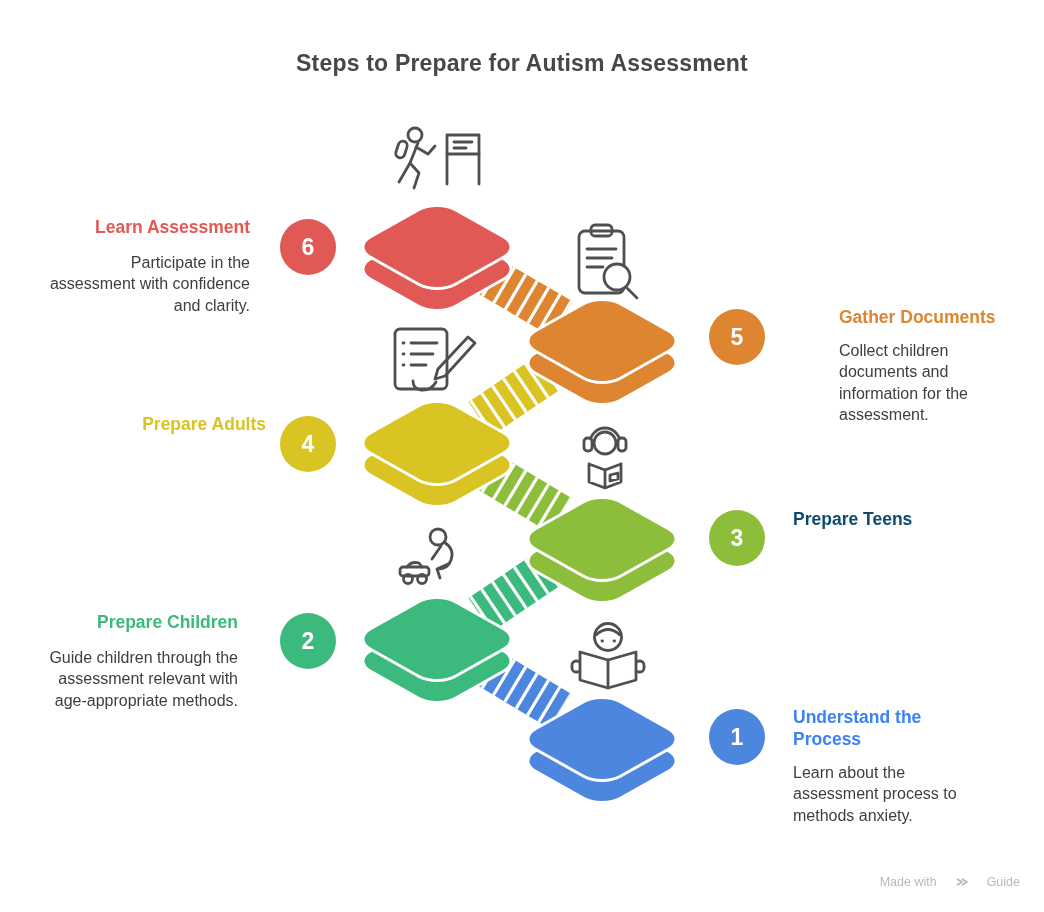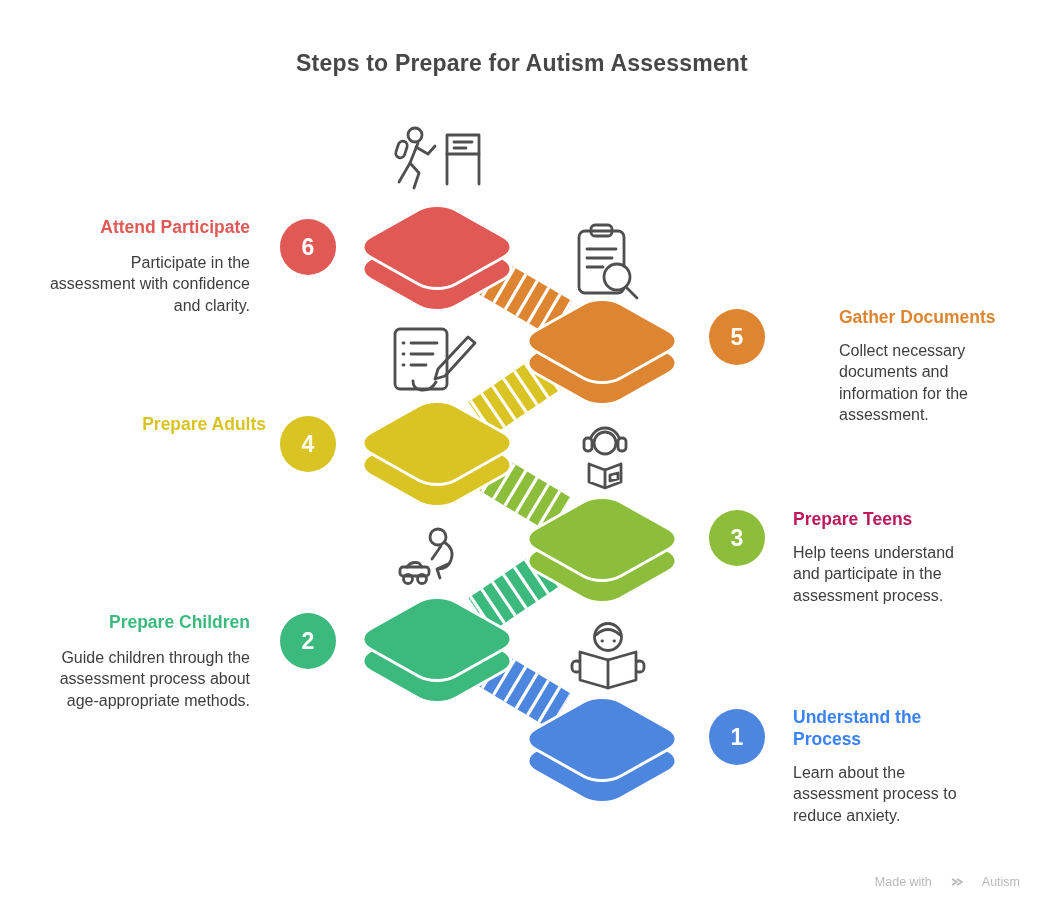"Attend Participate" div.step-title { text: Attend Participate -> Learn Assessment }
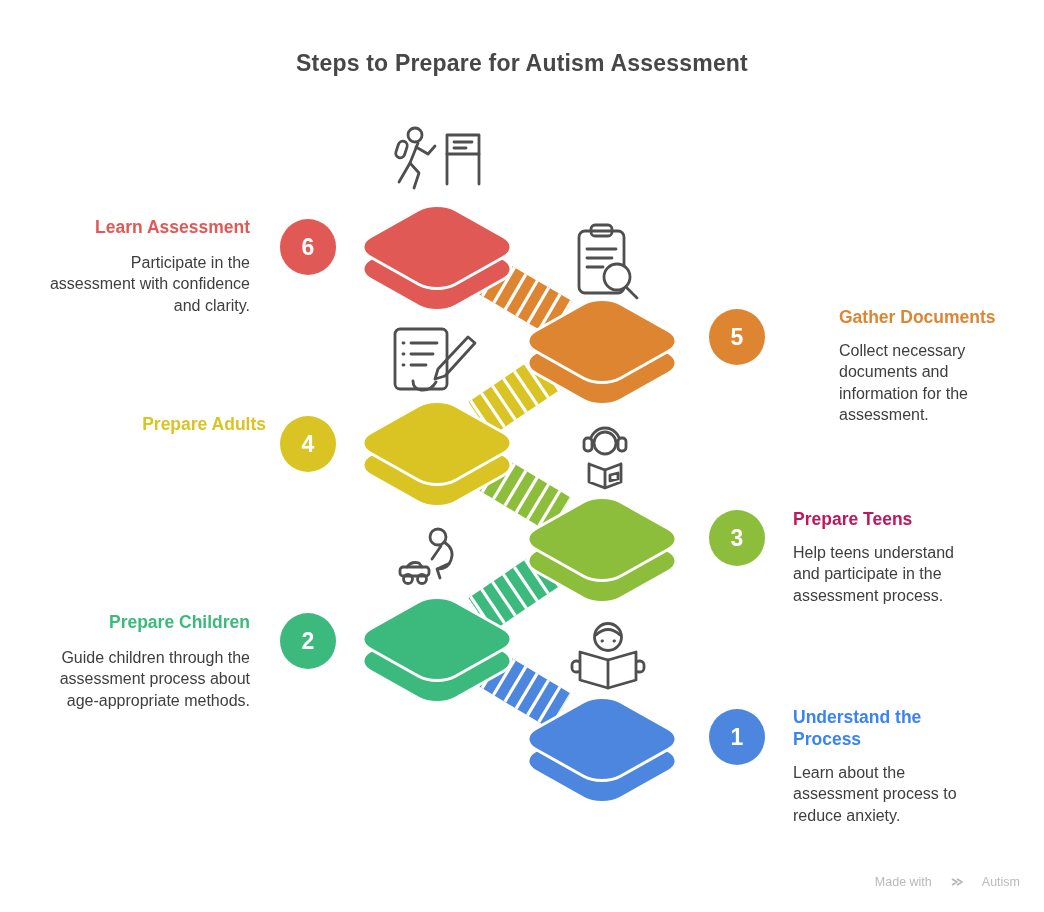"Collect necessary documents and" div.step-desc { text: necessary -> children }
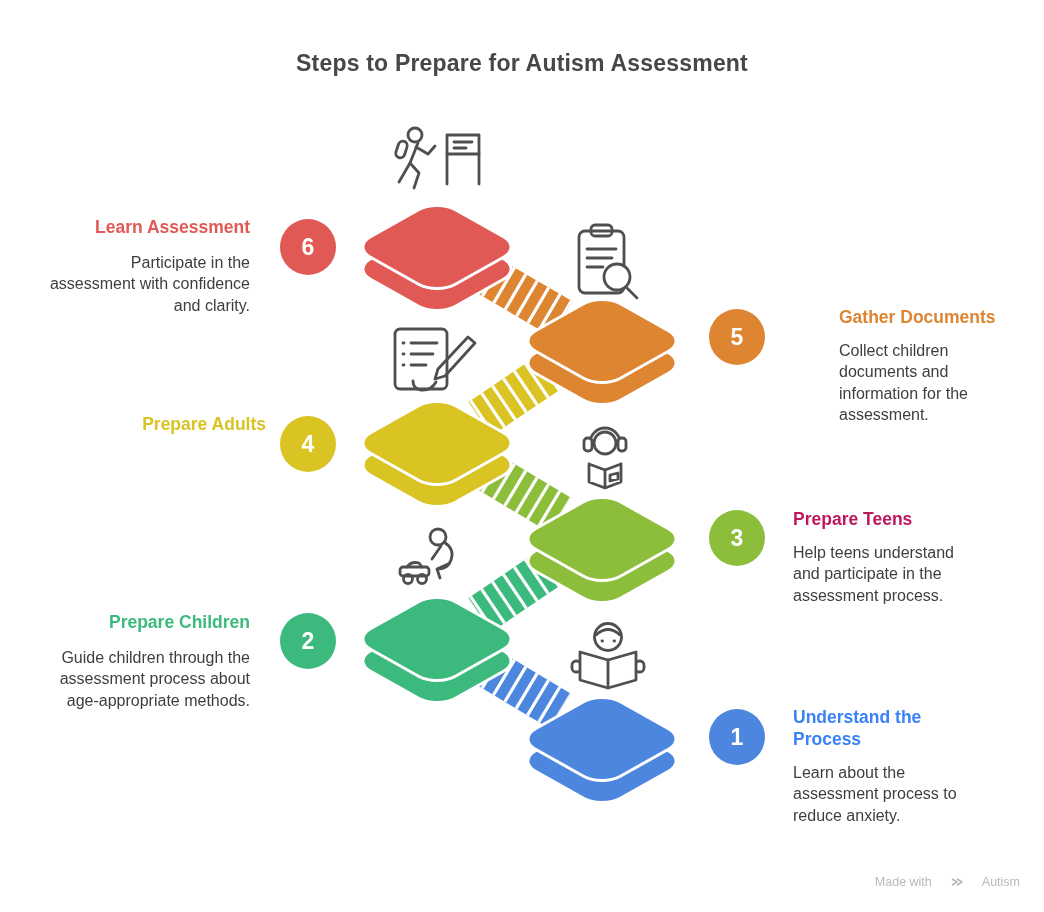"Prepare Teens" div.step-title { color: #be185d -> #0c4a6e }
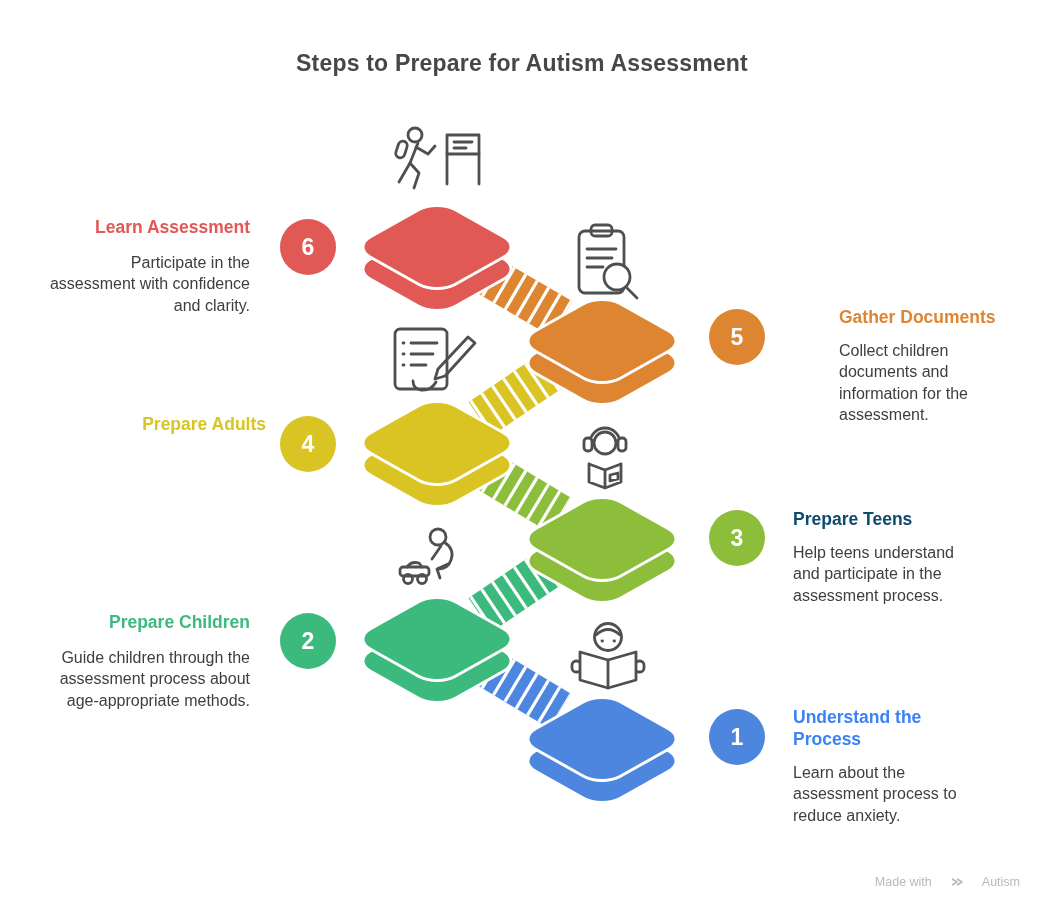"Help teens understand and participate" div.step-desc { html: <div>Help teens understand and participate in the assessment process.</div> -> none }
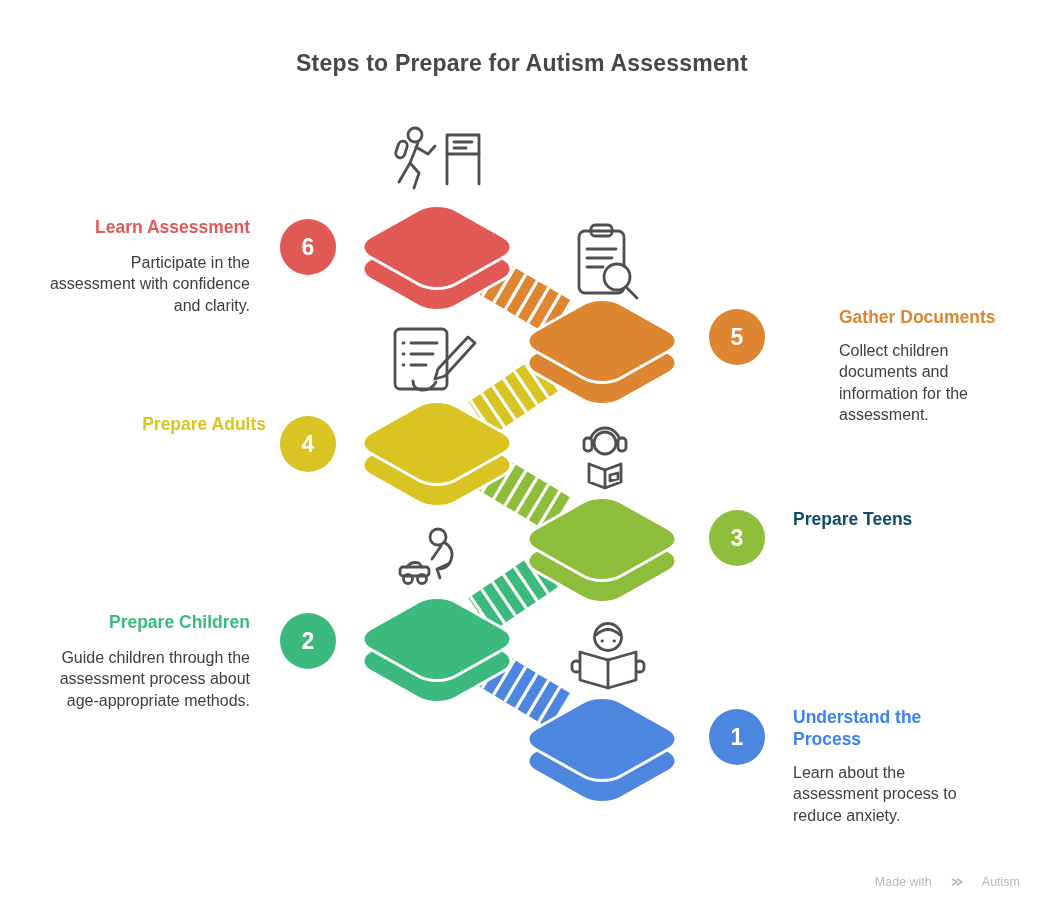"Prepare Children" div.label { left: 45px -> 33px }
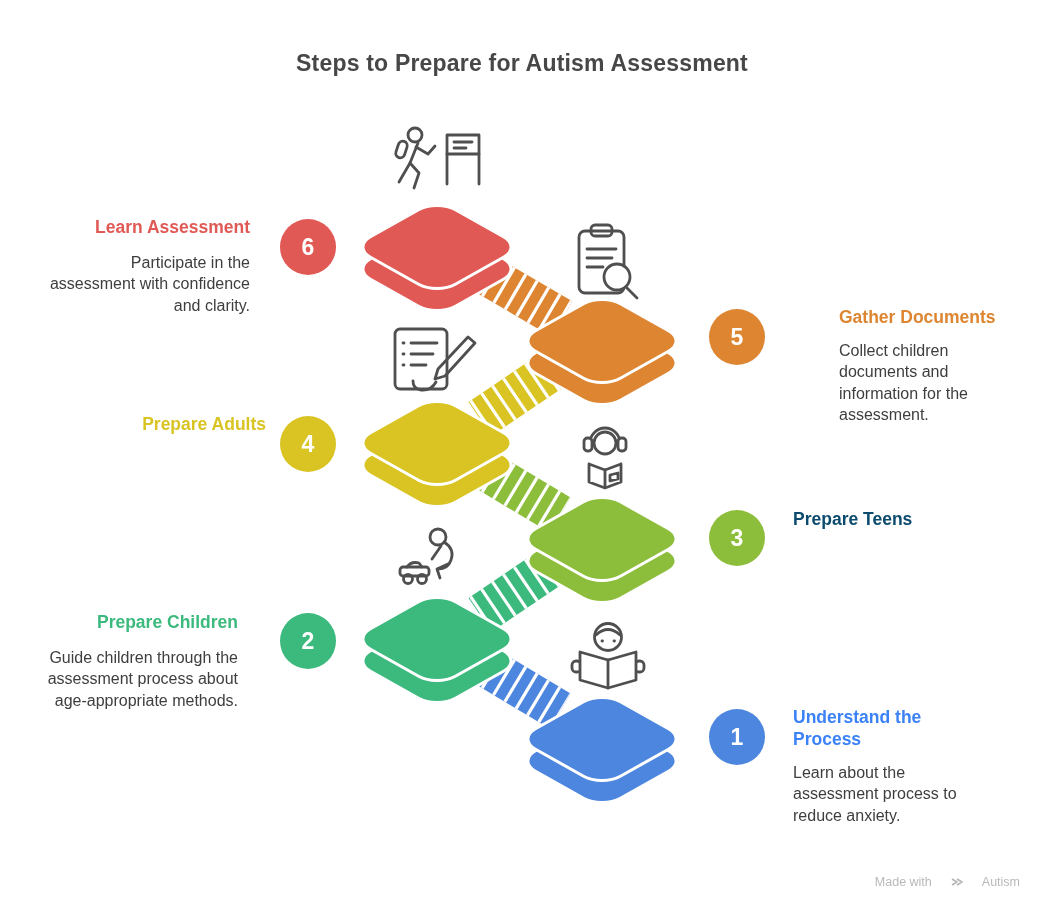"Guide children through the assessment" div.step-desc { text: process about -> relevant with }
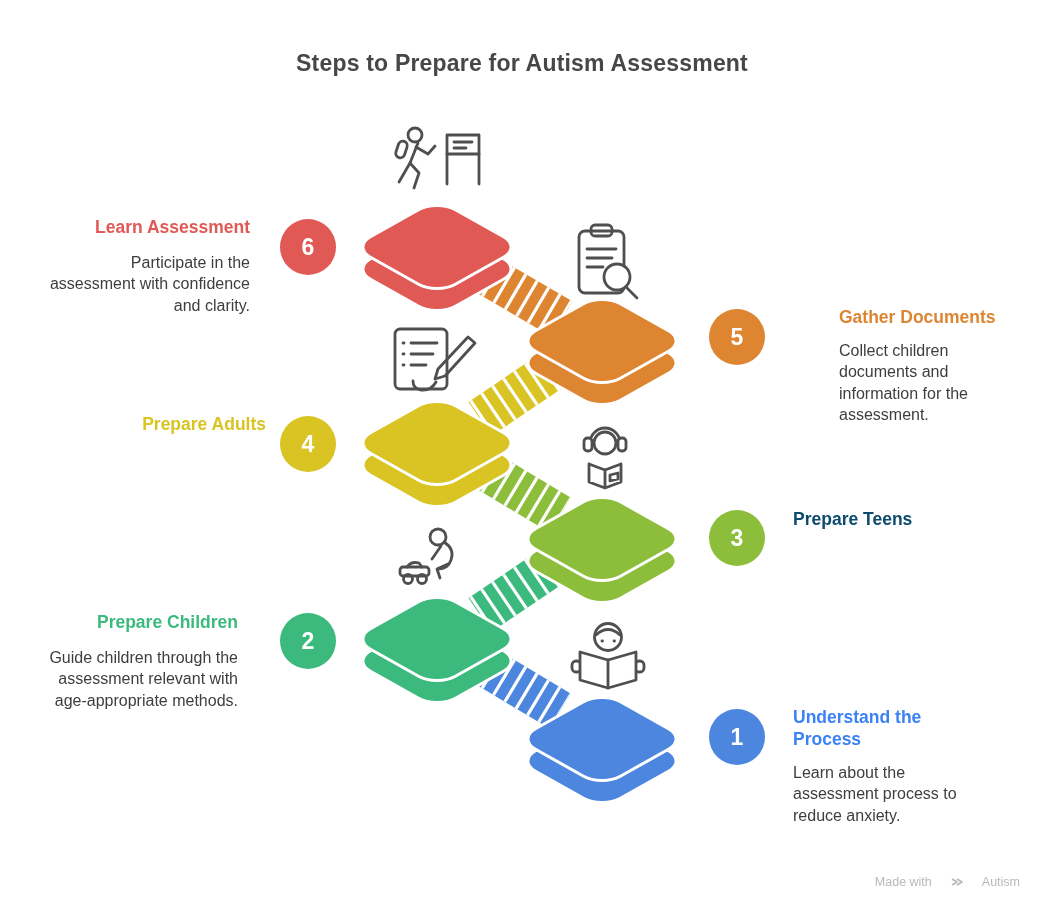"Learn about the assessment process" div.step-desc { text: reduce -> methods }
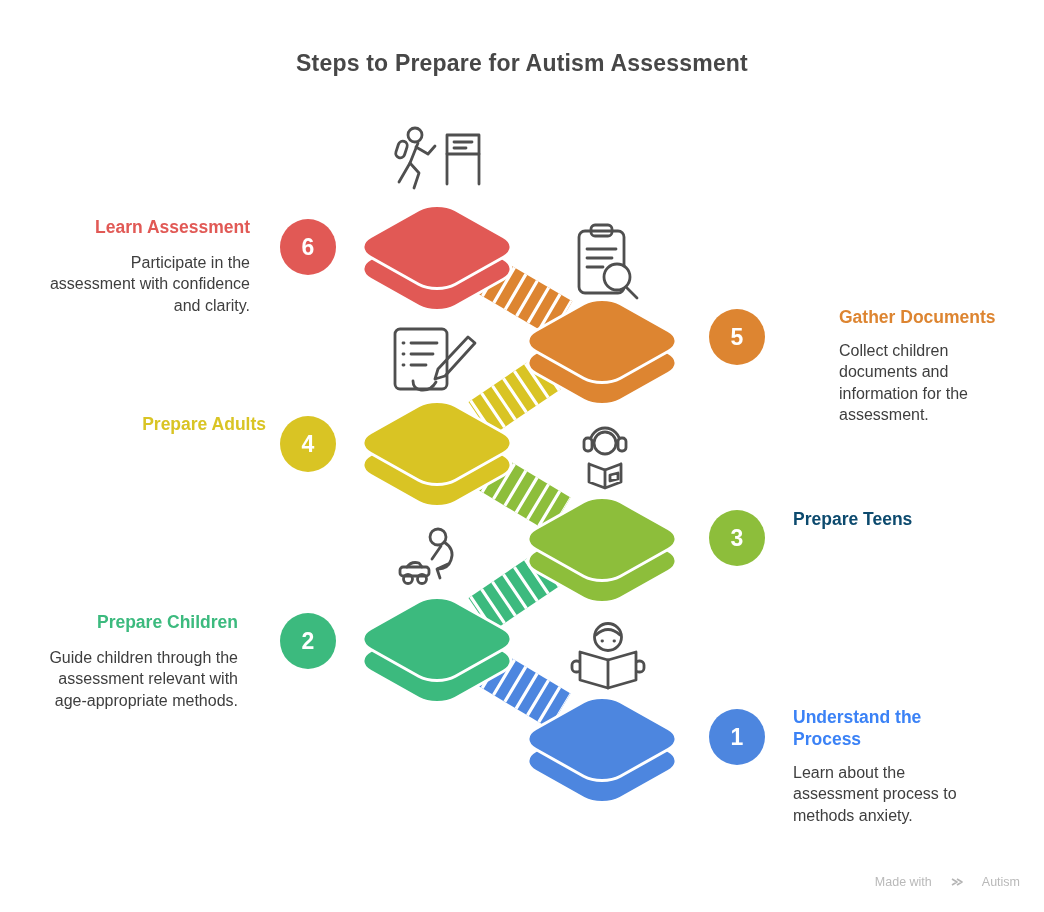"Autism" span { text: Autism -> Guide }
